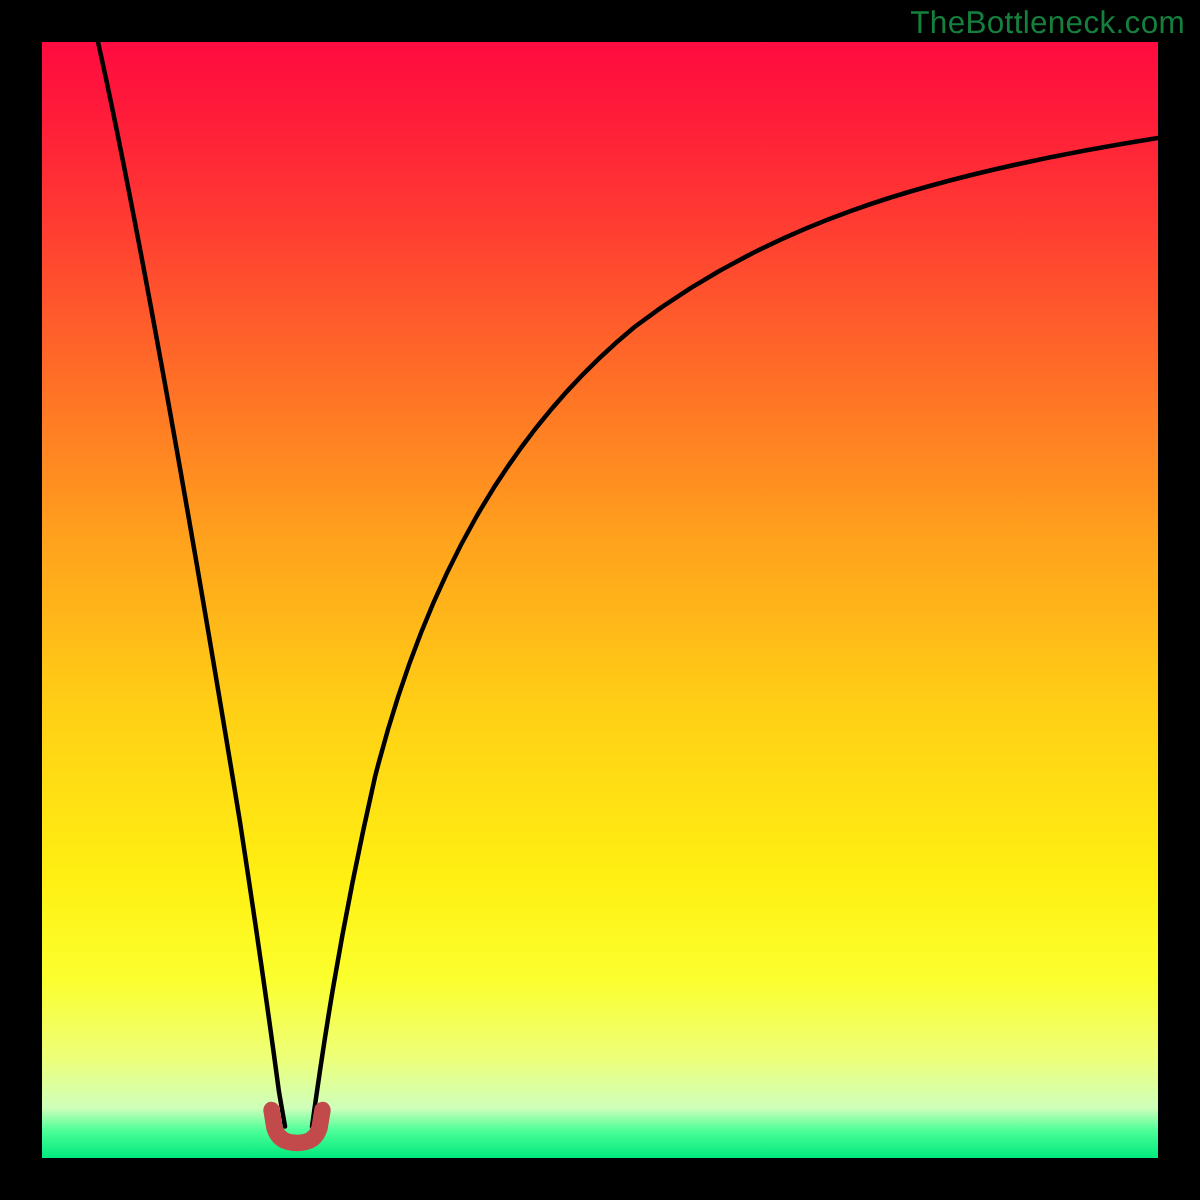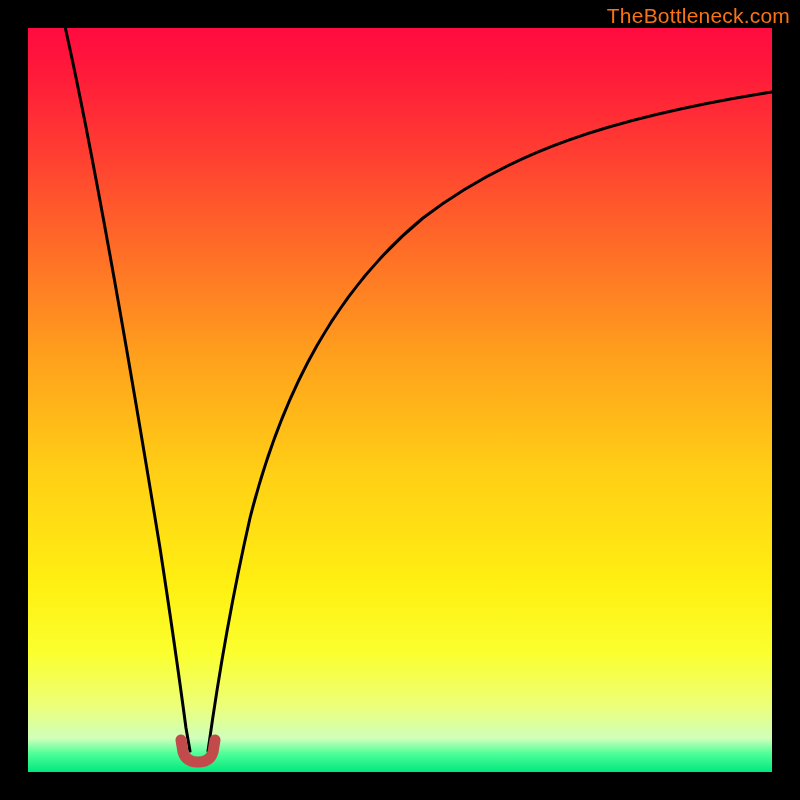"TheBottleneck.com" .watermark { color: #f97316 -> #15803d }
